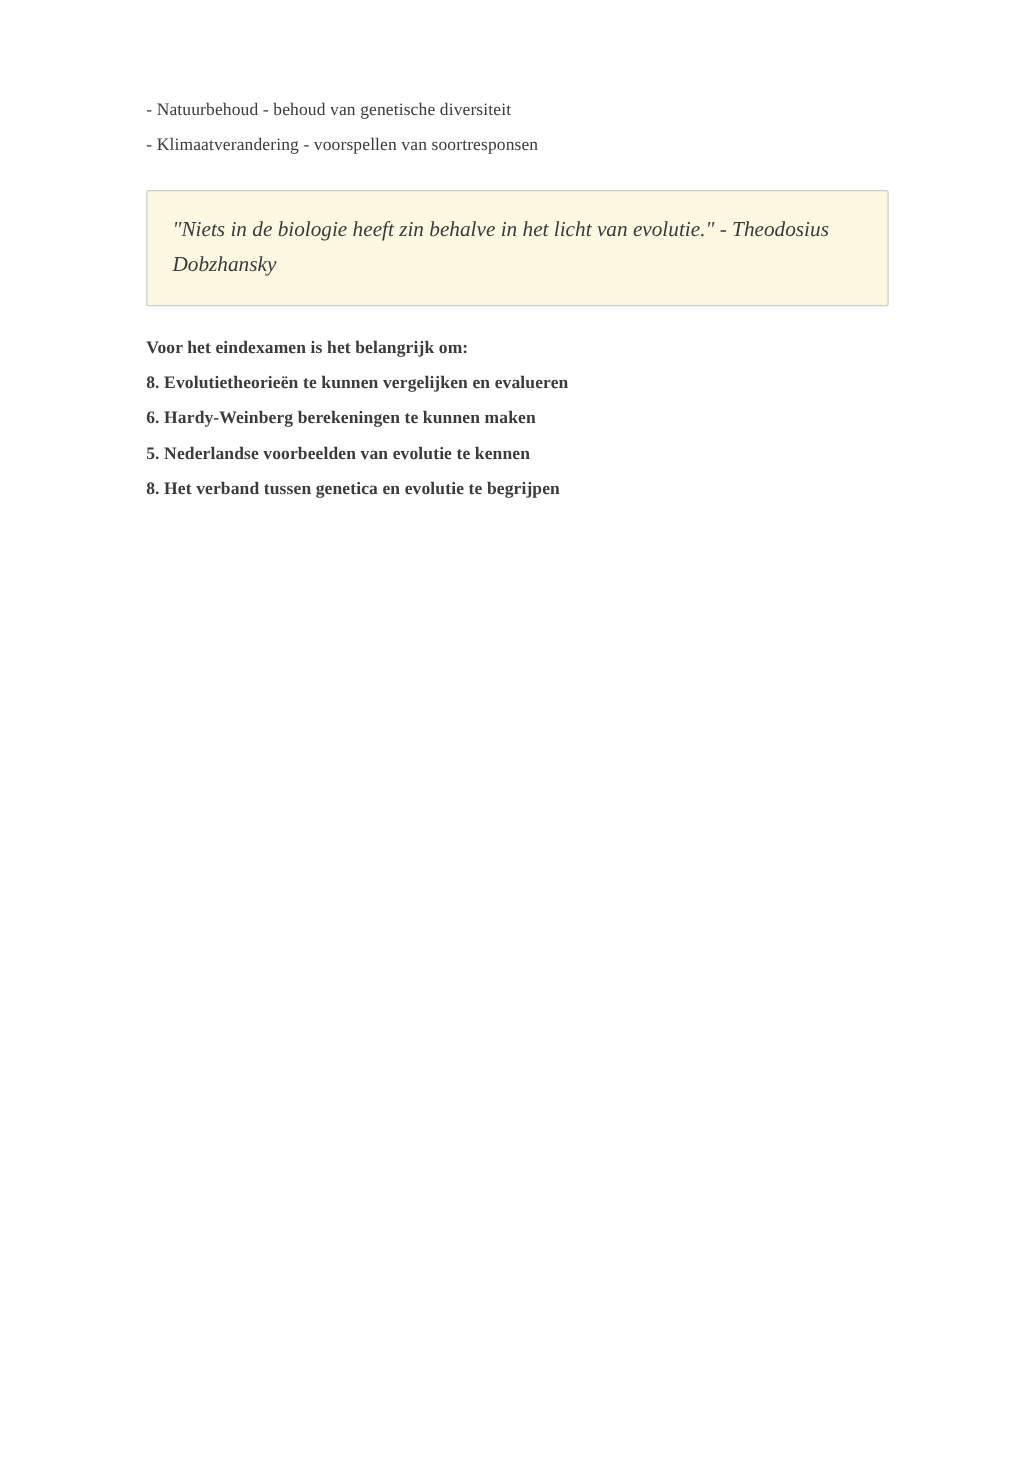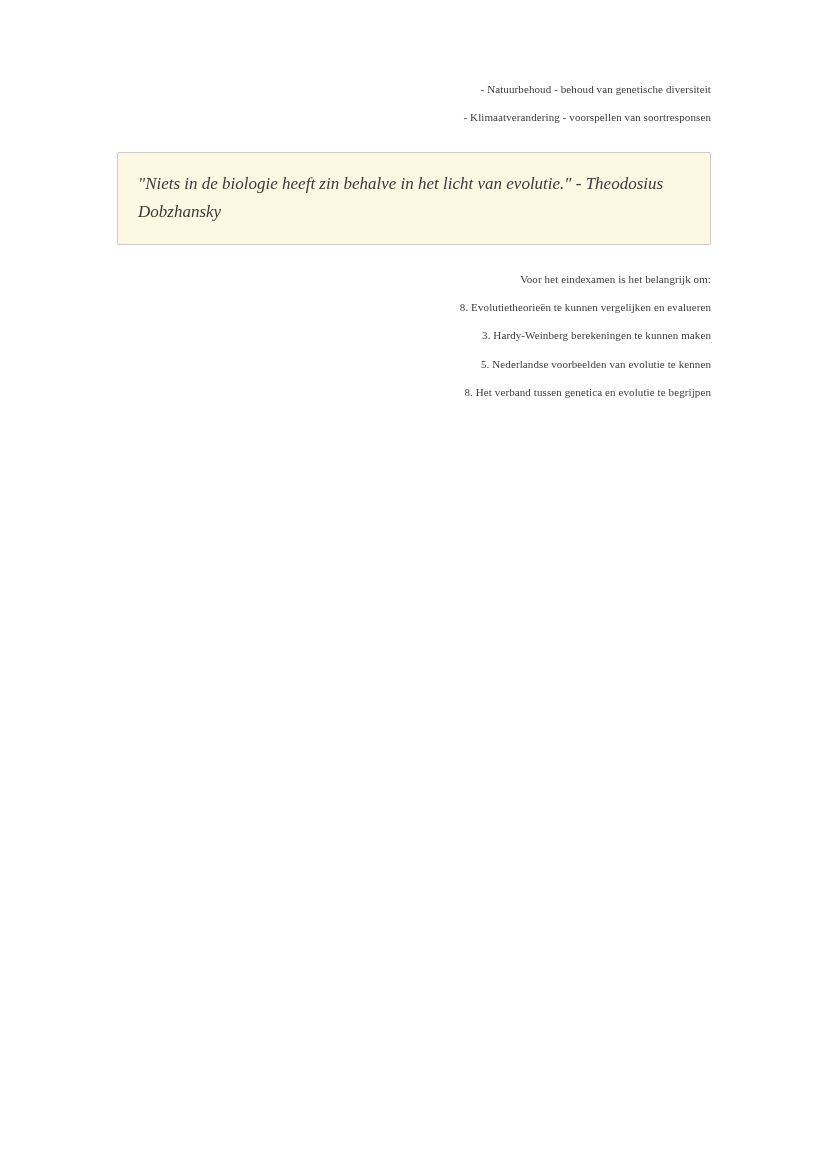"- Natuurbehoud - behoud van" .line { font-size: 11px -> 14px; text-align: right -> none }
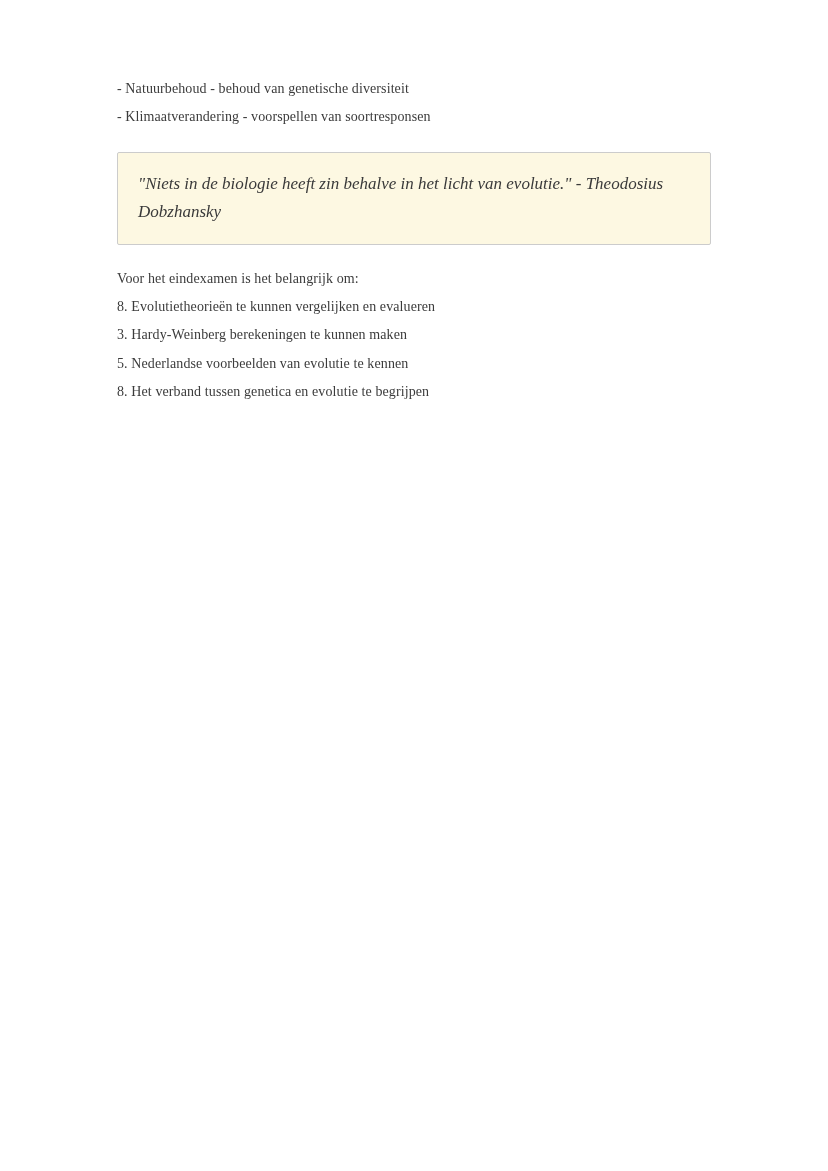"Voor het eindexamen is het" .goals p { font-weight: none -> bold }
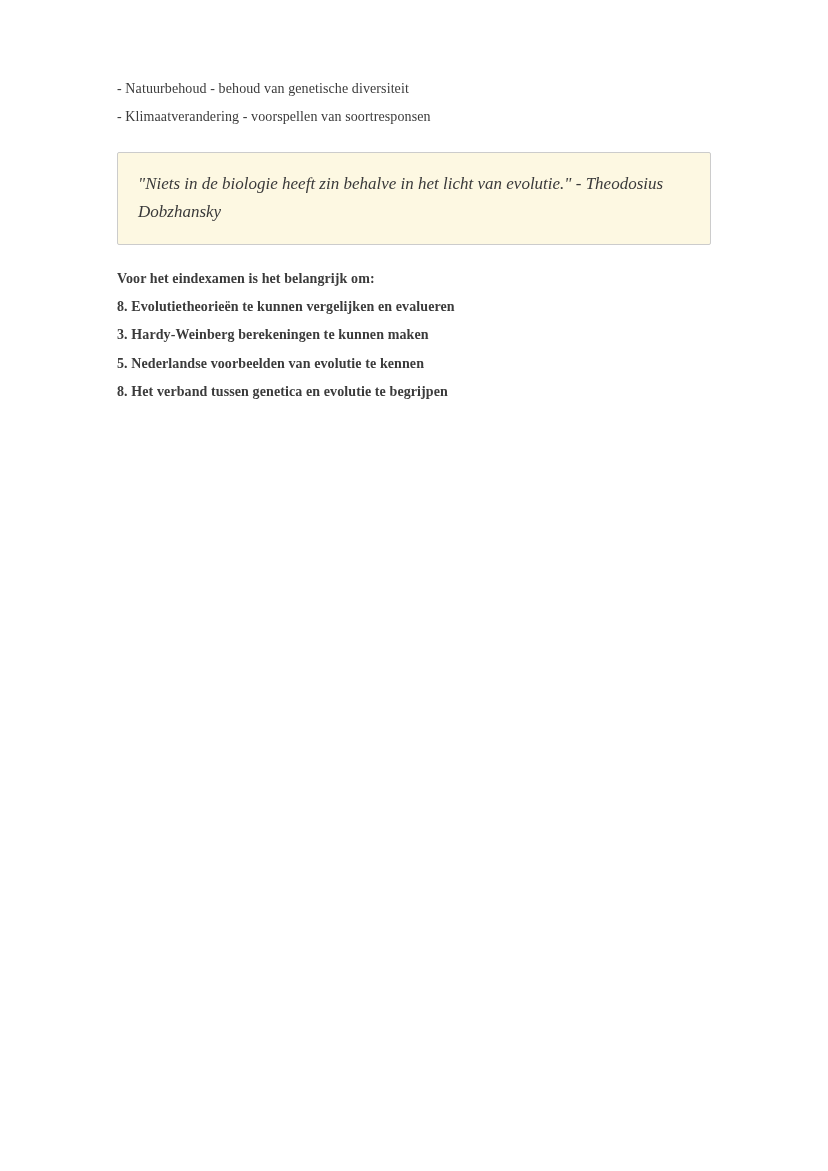"3. Hardy-Weinberg berekeningen te kunnen" p.line { text: 3 -> 6 }
